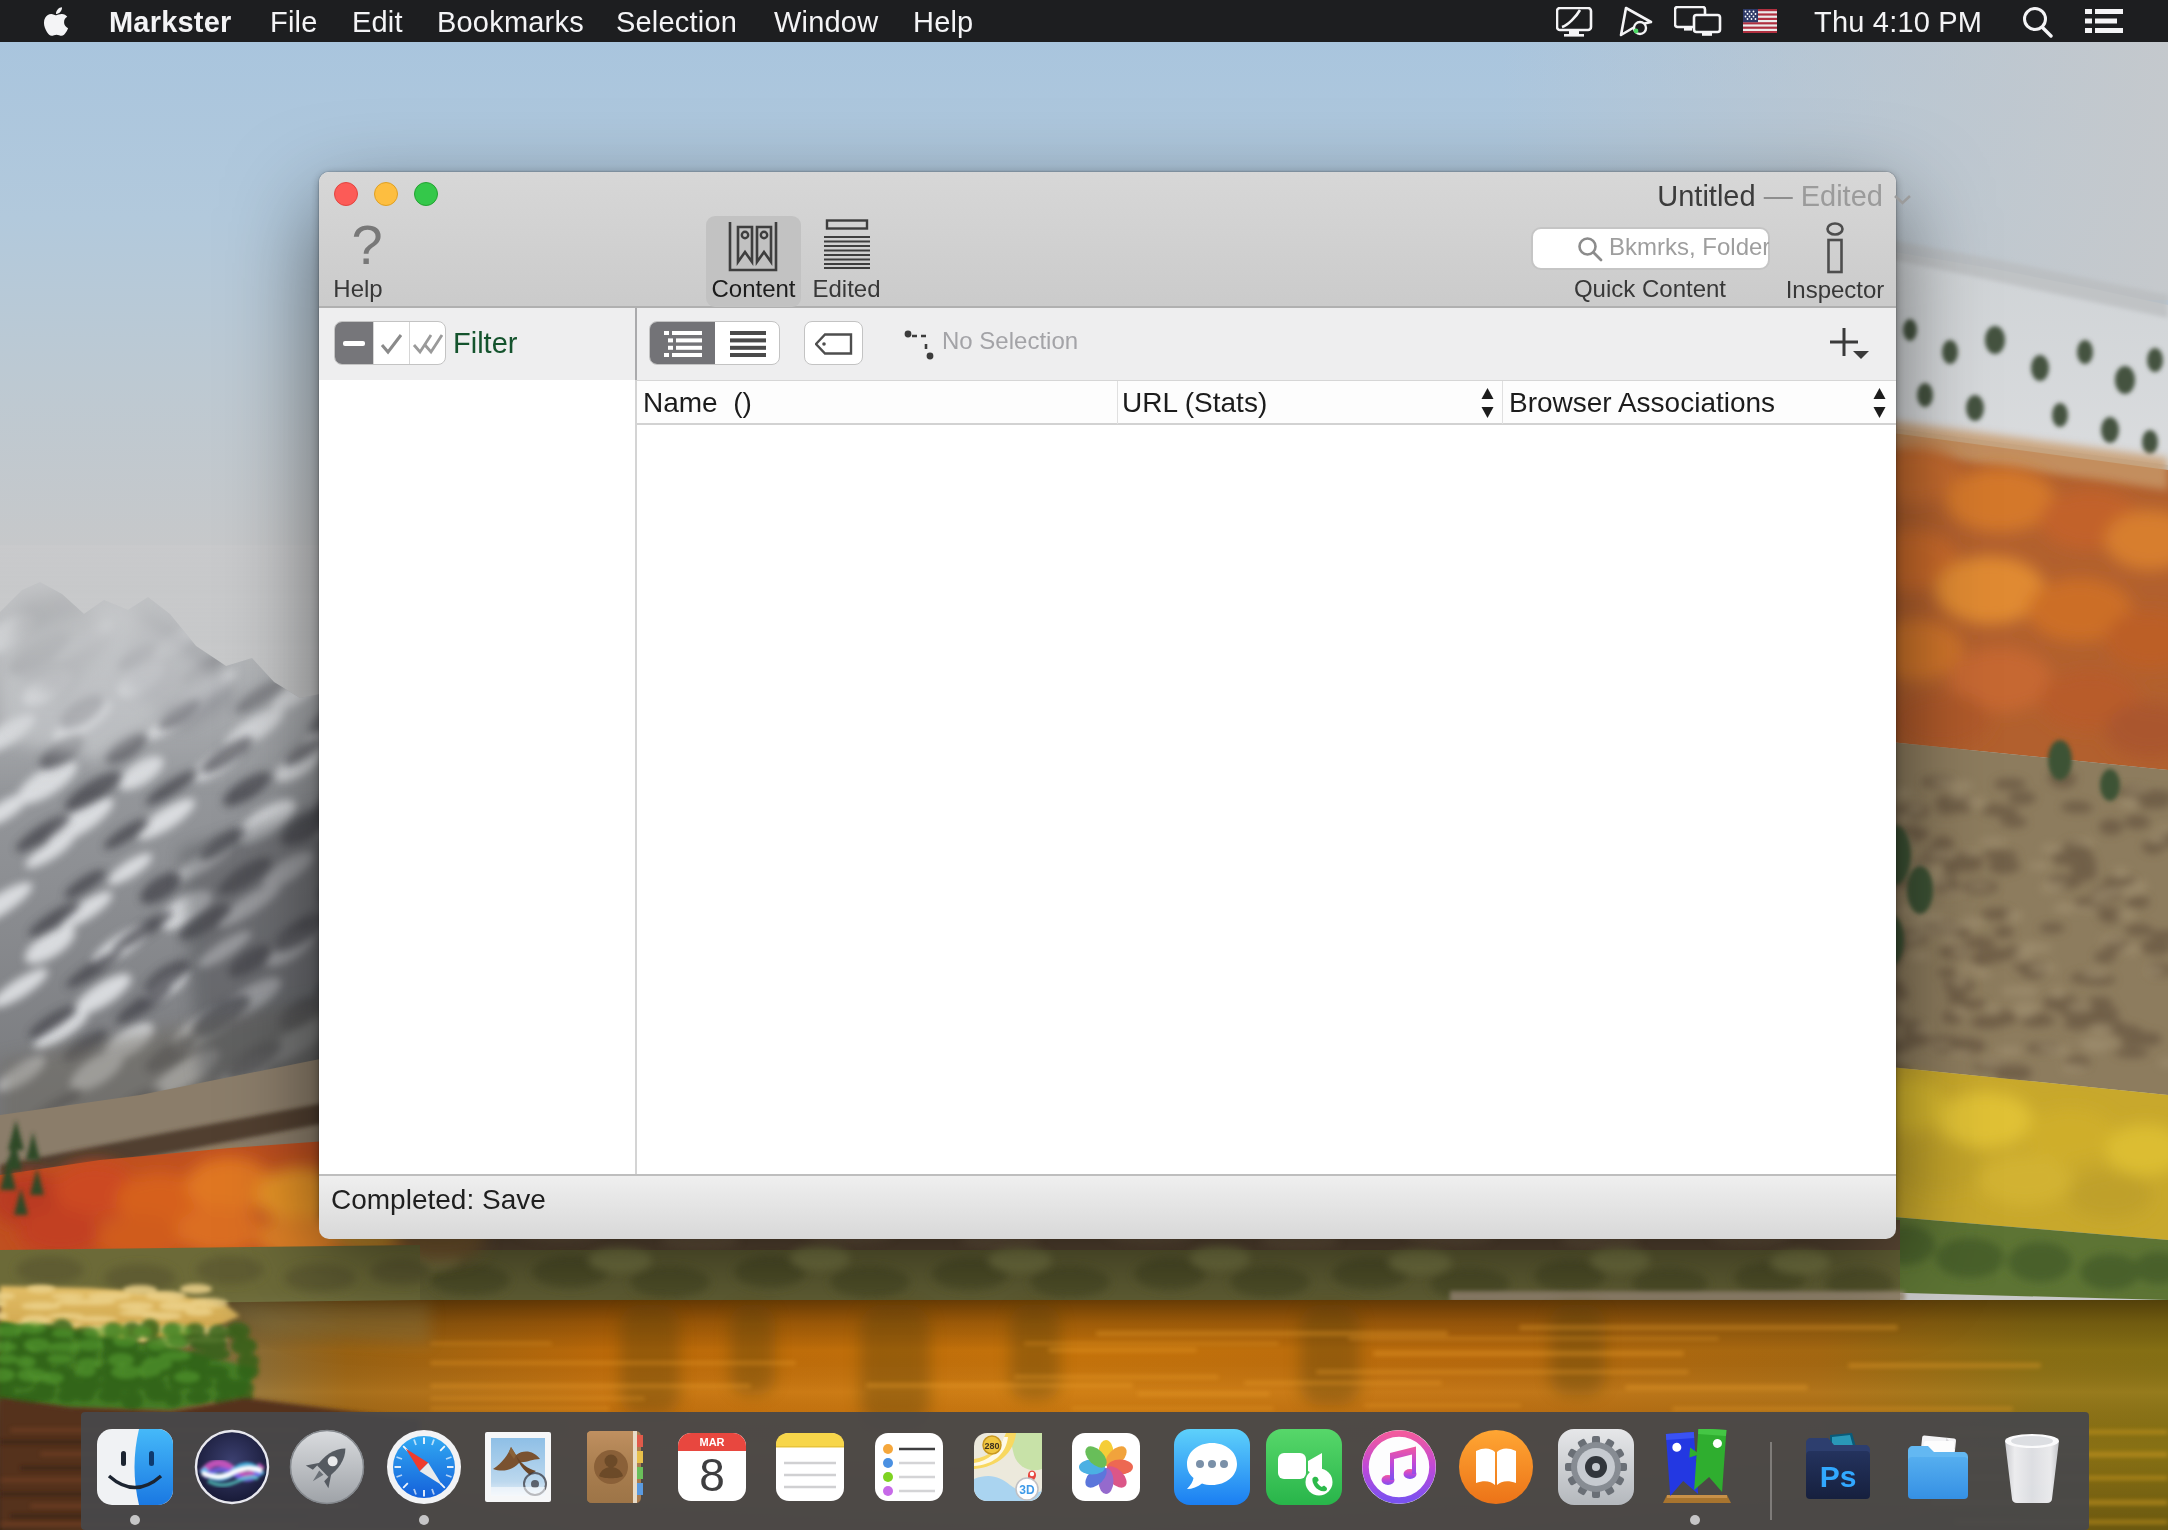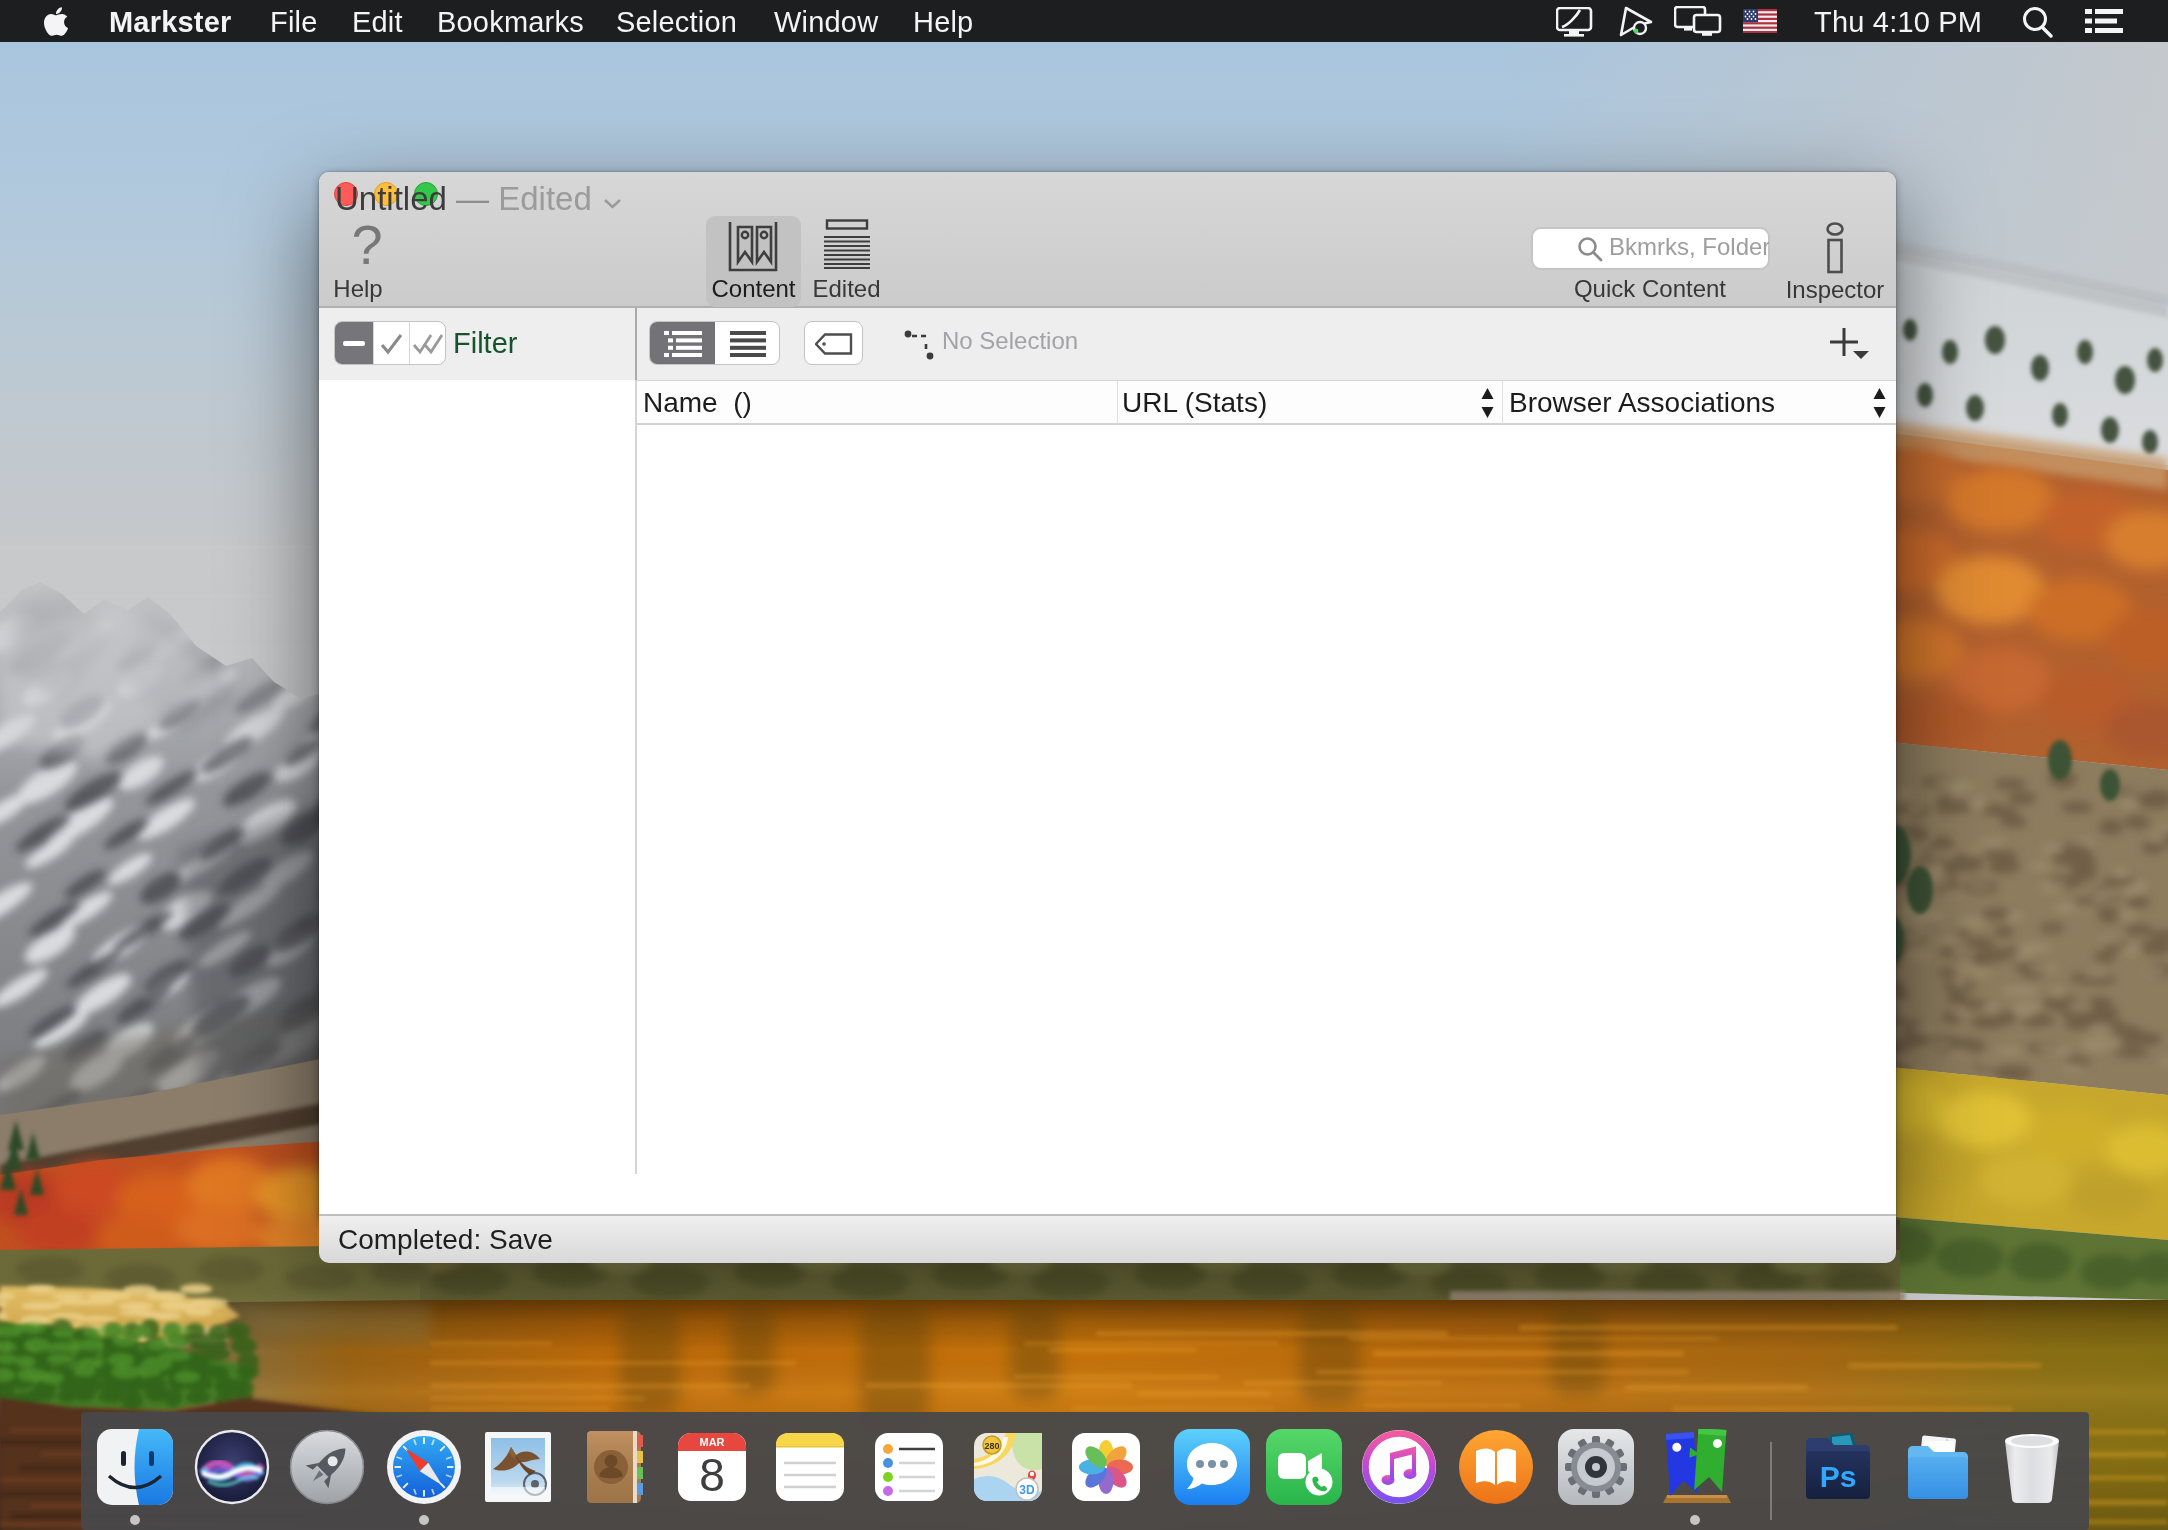"Untitled — Edited" #title { font-size: 33px -> 29px; text-align: left -> right }
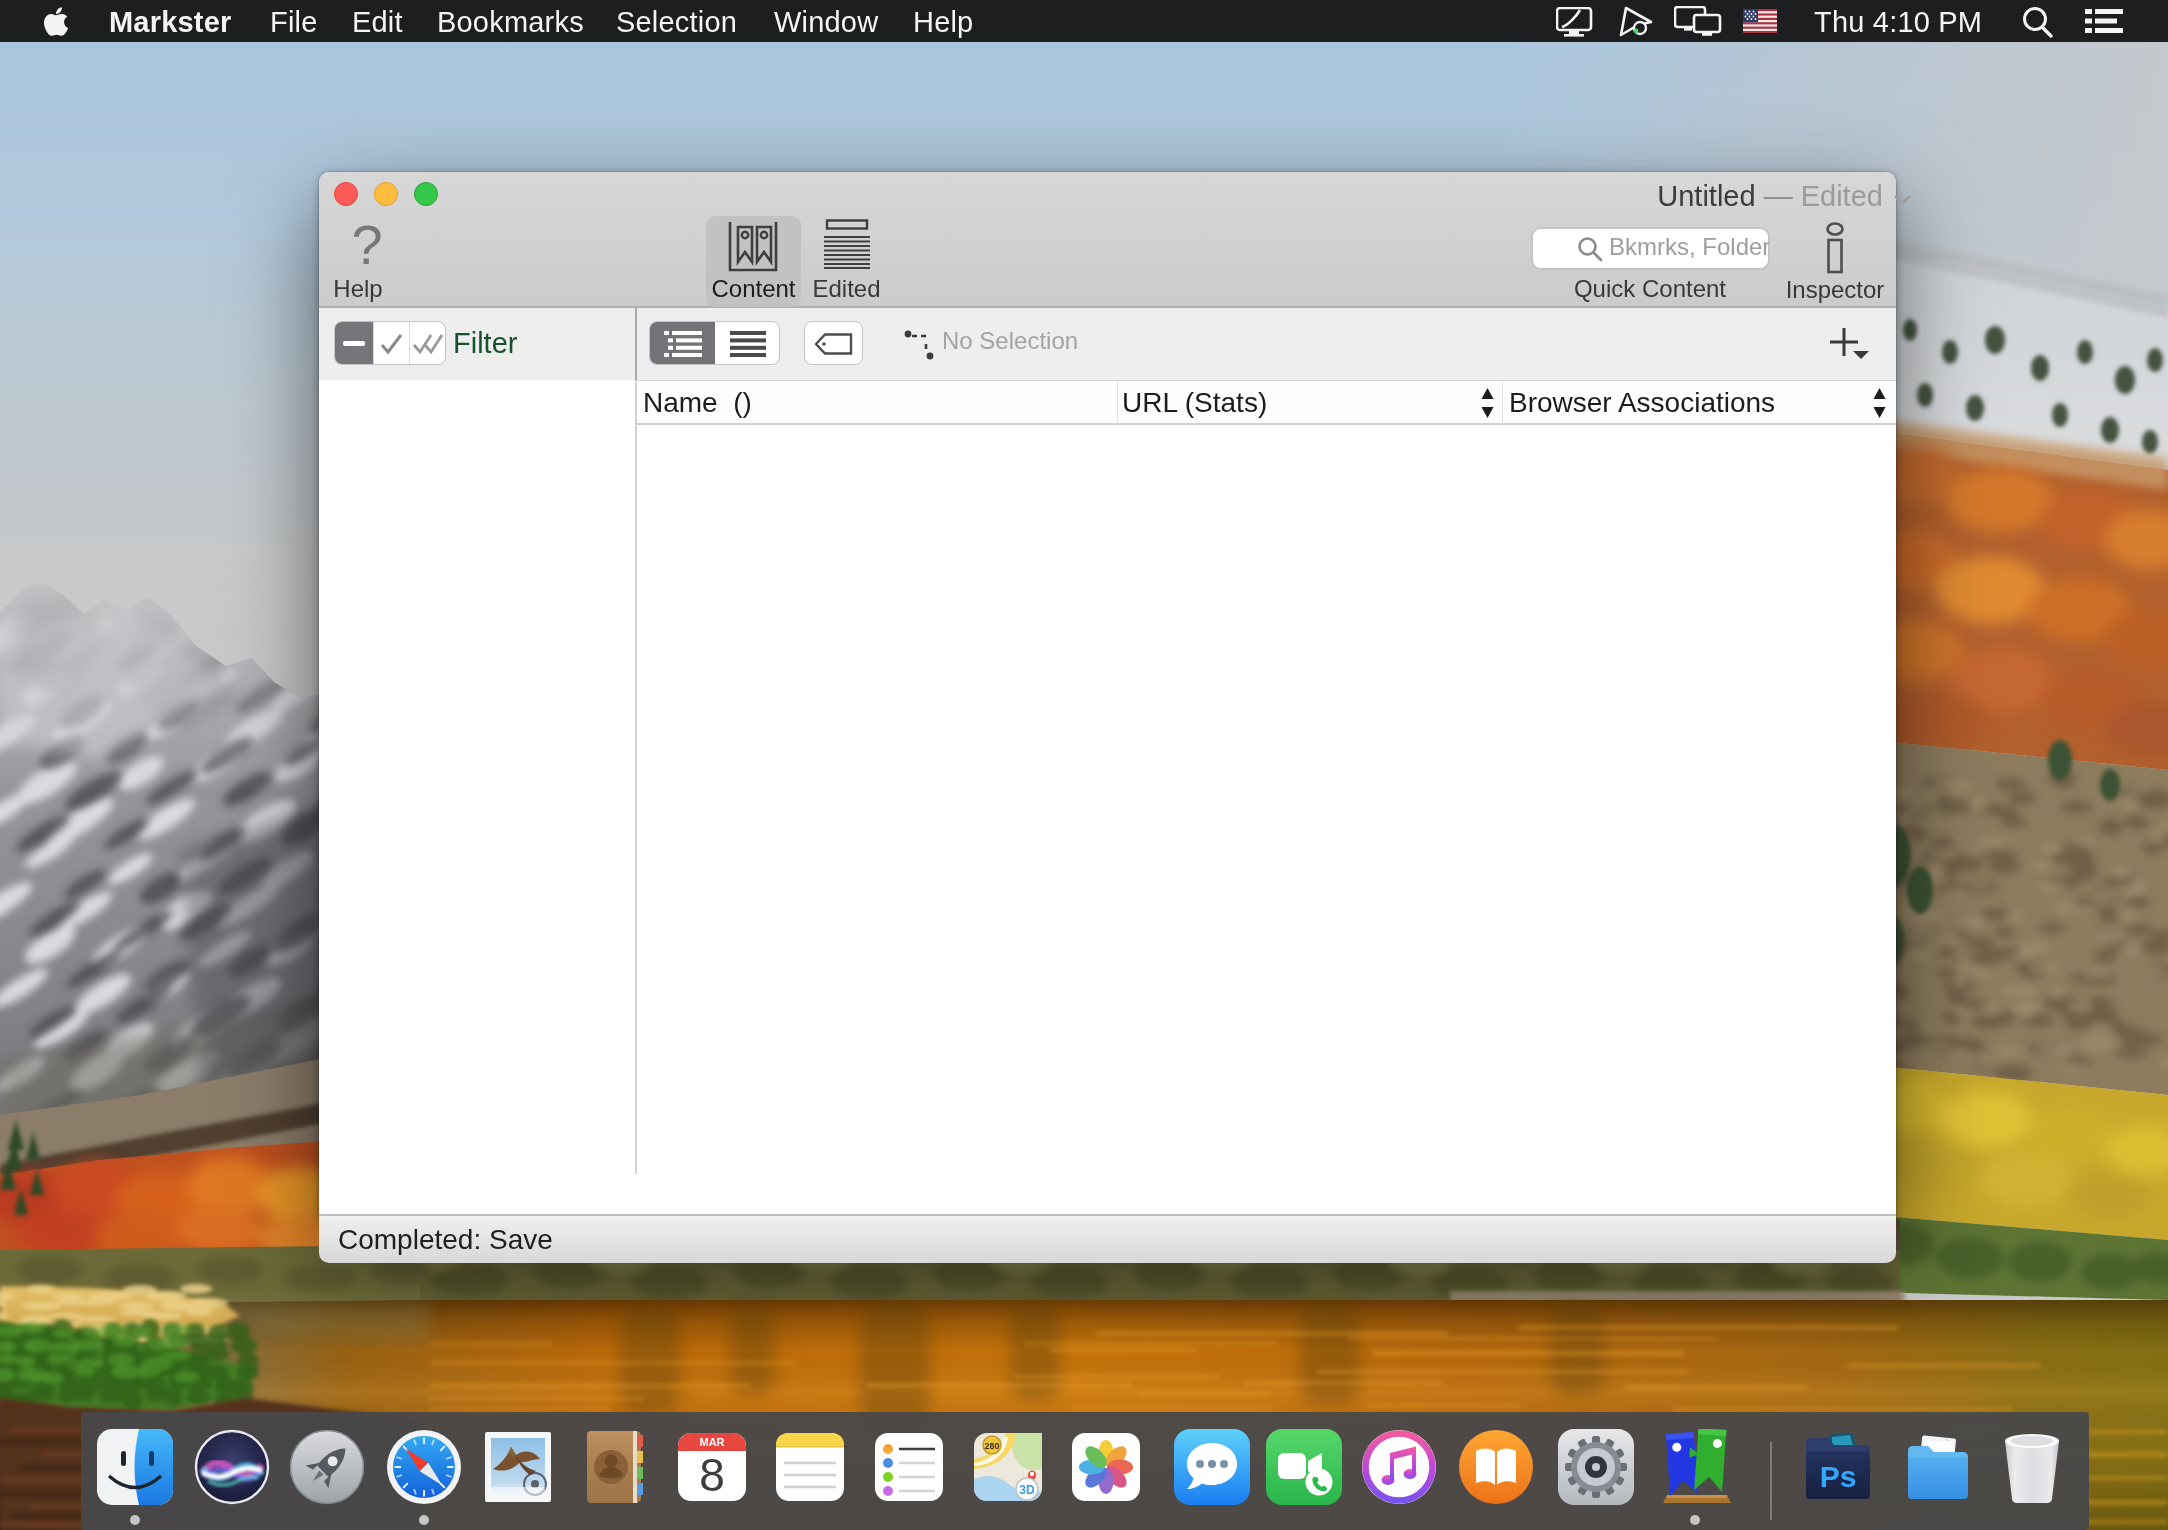"Completed: Save" #statusbar { height: 49px -> 65px; margin-top: 40px -> none; padding-left: 19px -> 12px }
